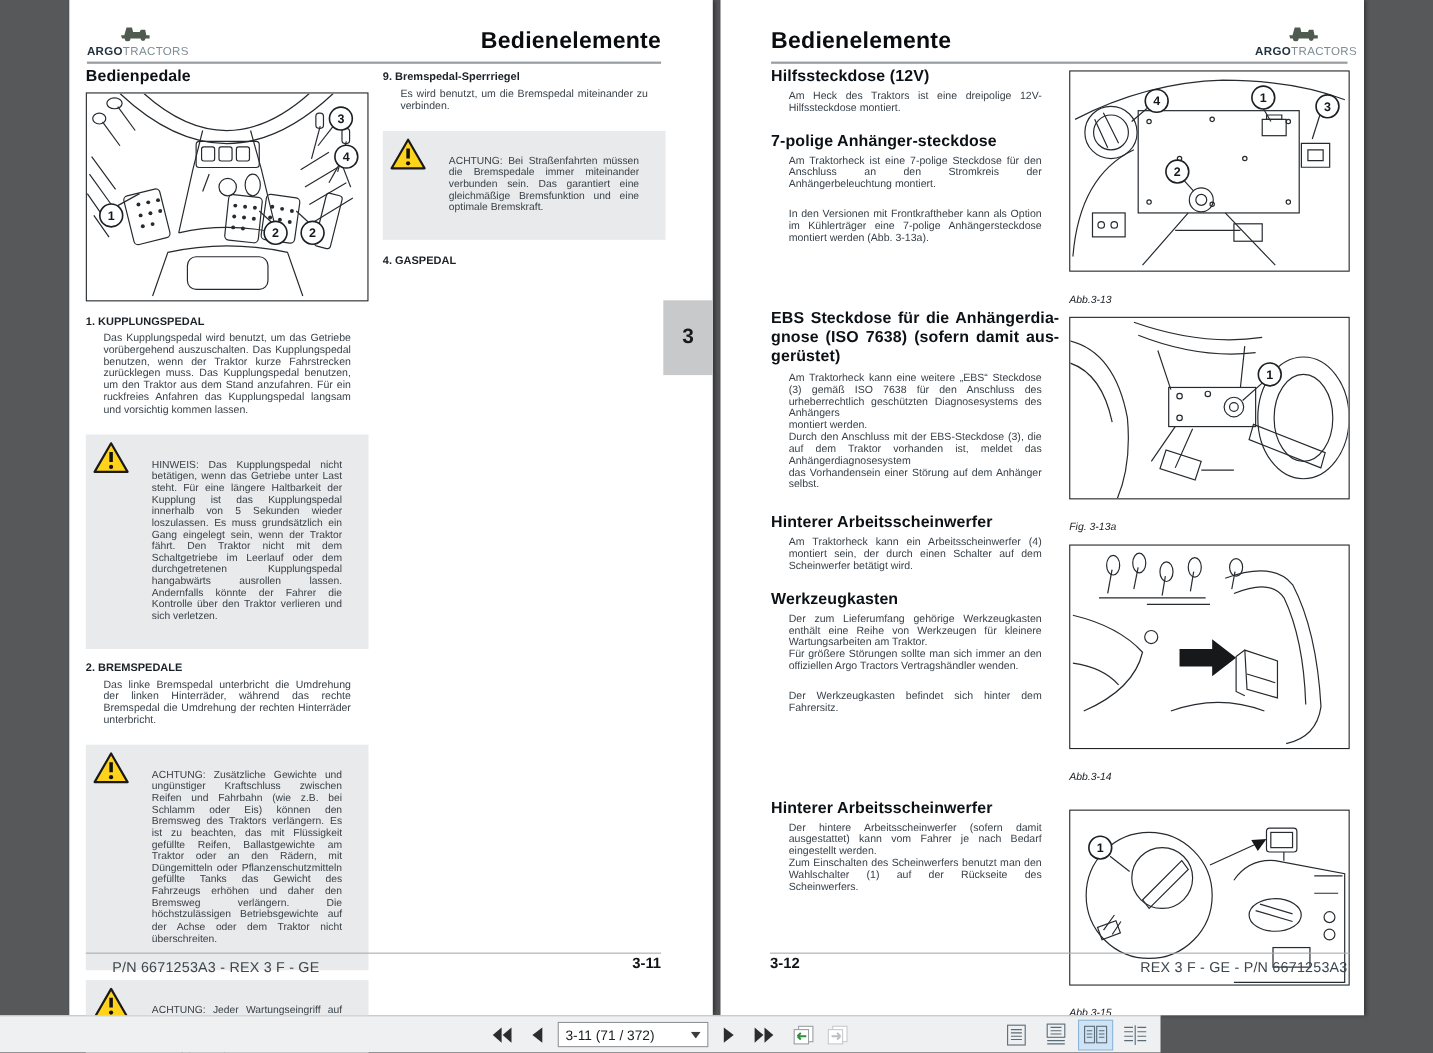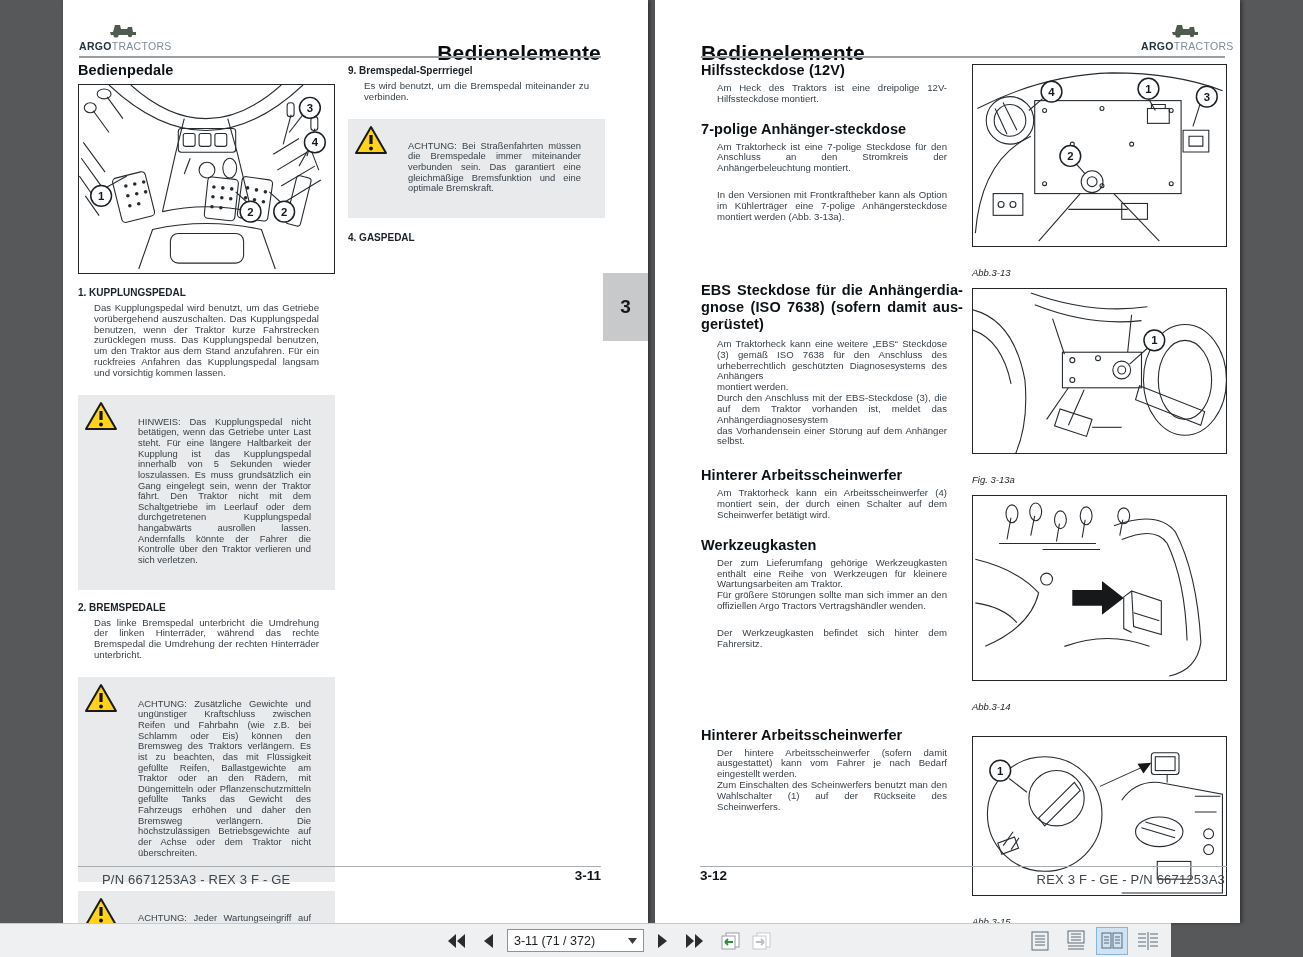"Bedienelemente" .big-title { top: 41px -> 26px }
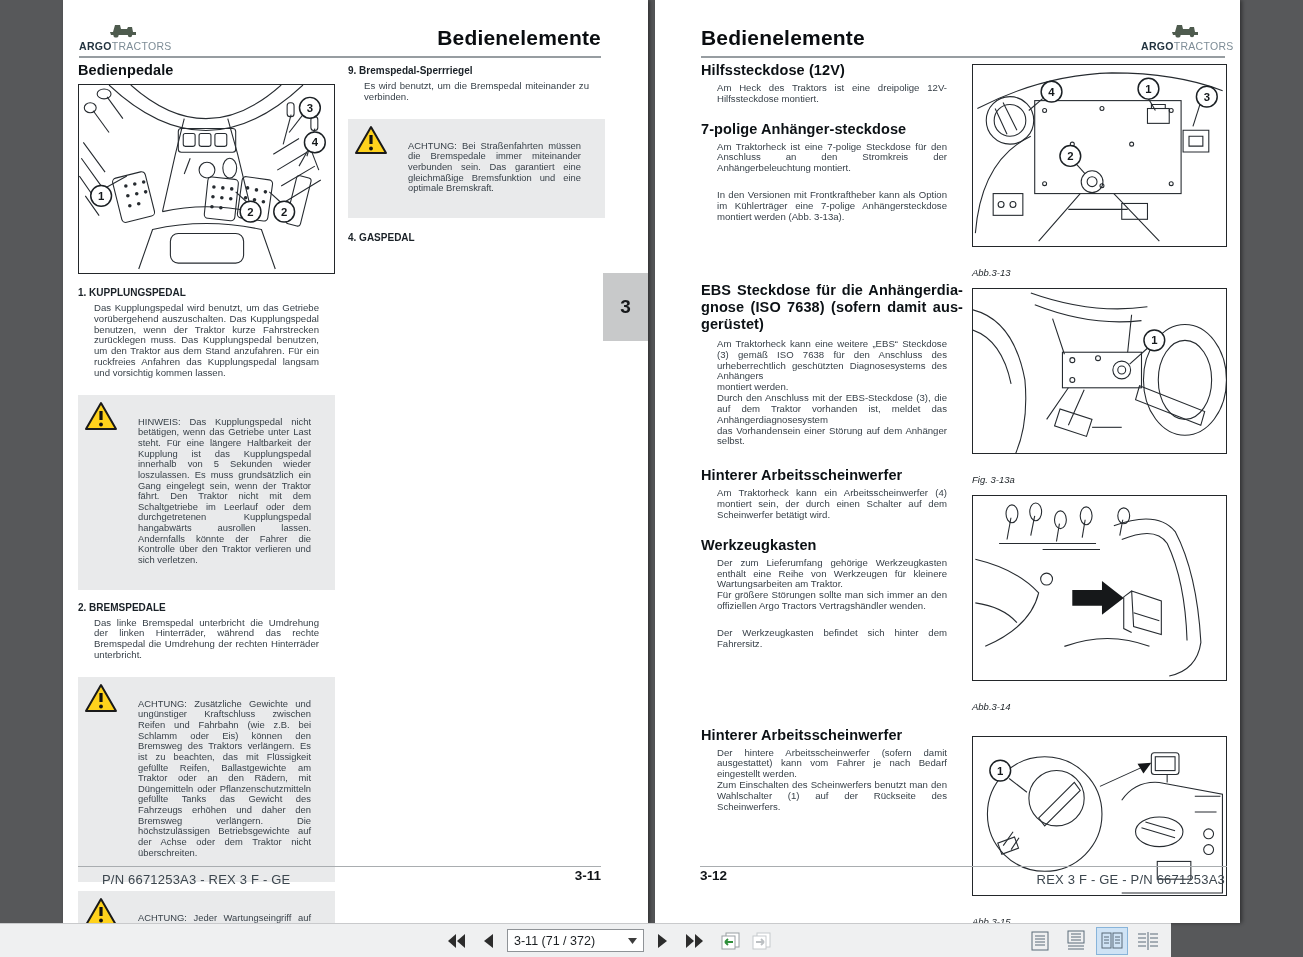"3-11 (71 / 372)" .toolbar { width: 1171px -> 1055px }
